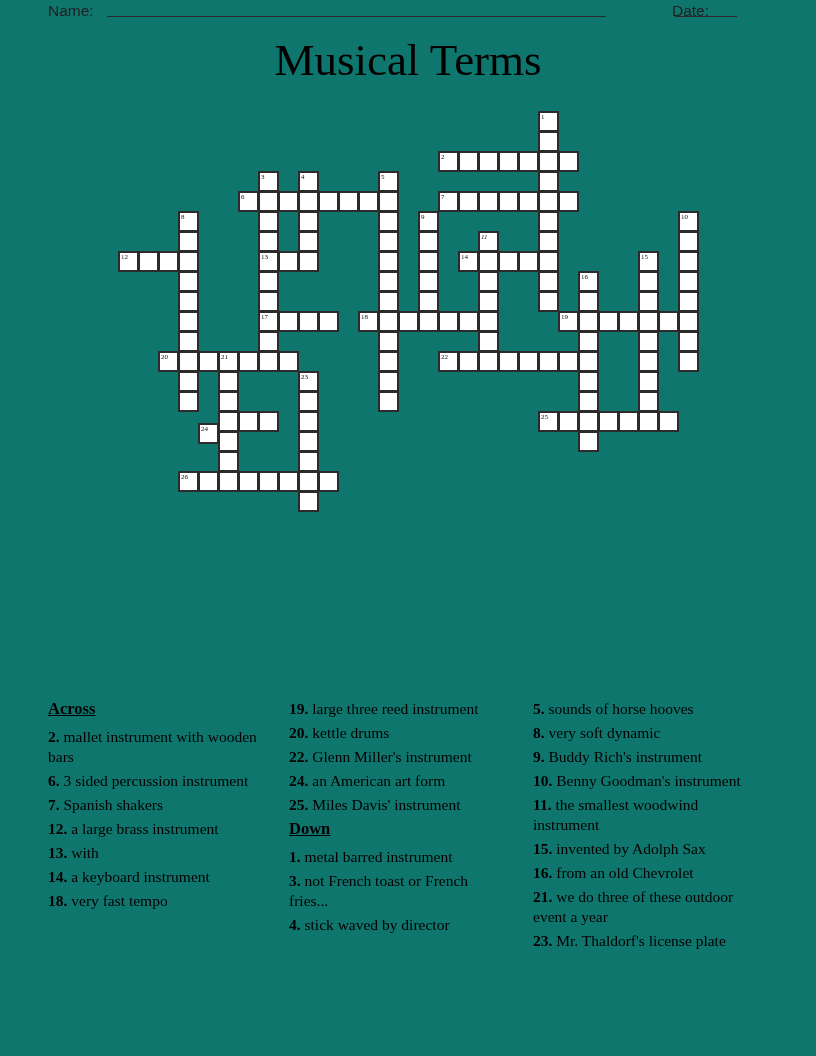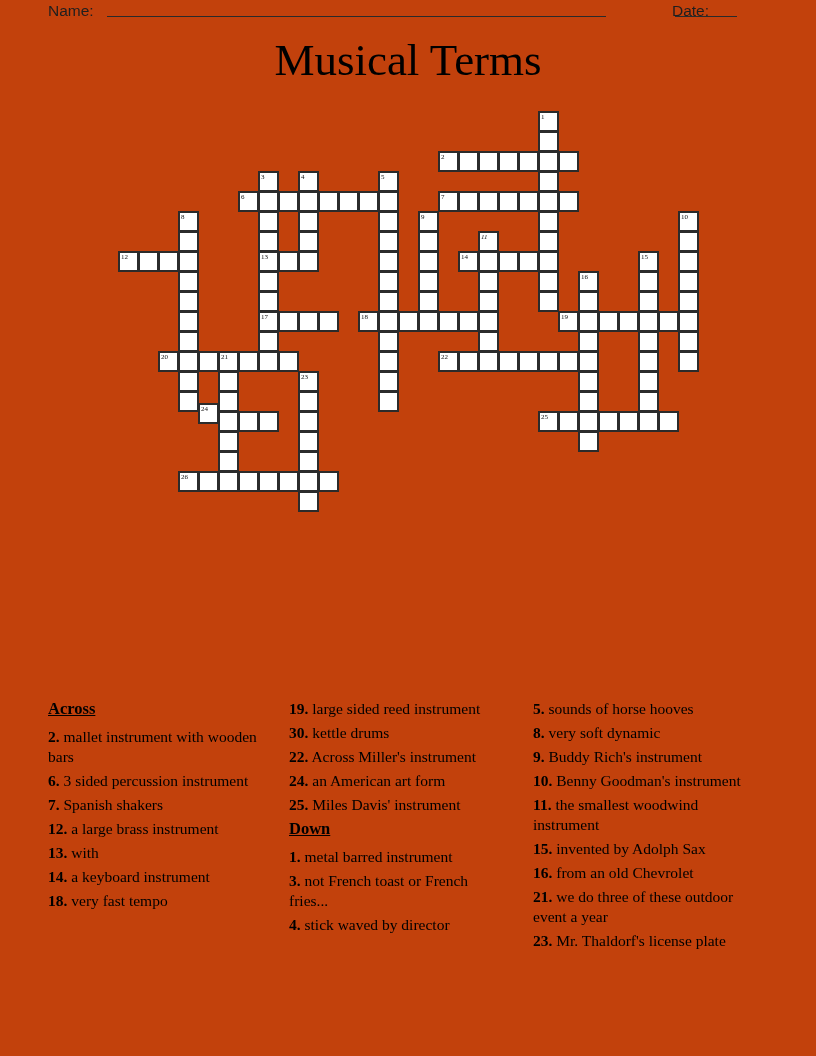"Name:" .page { background: #c2410c -> #0f766e }
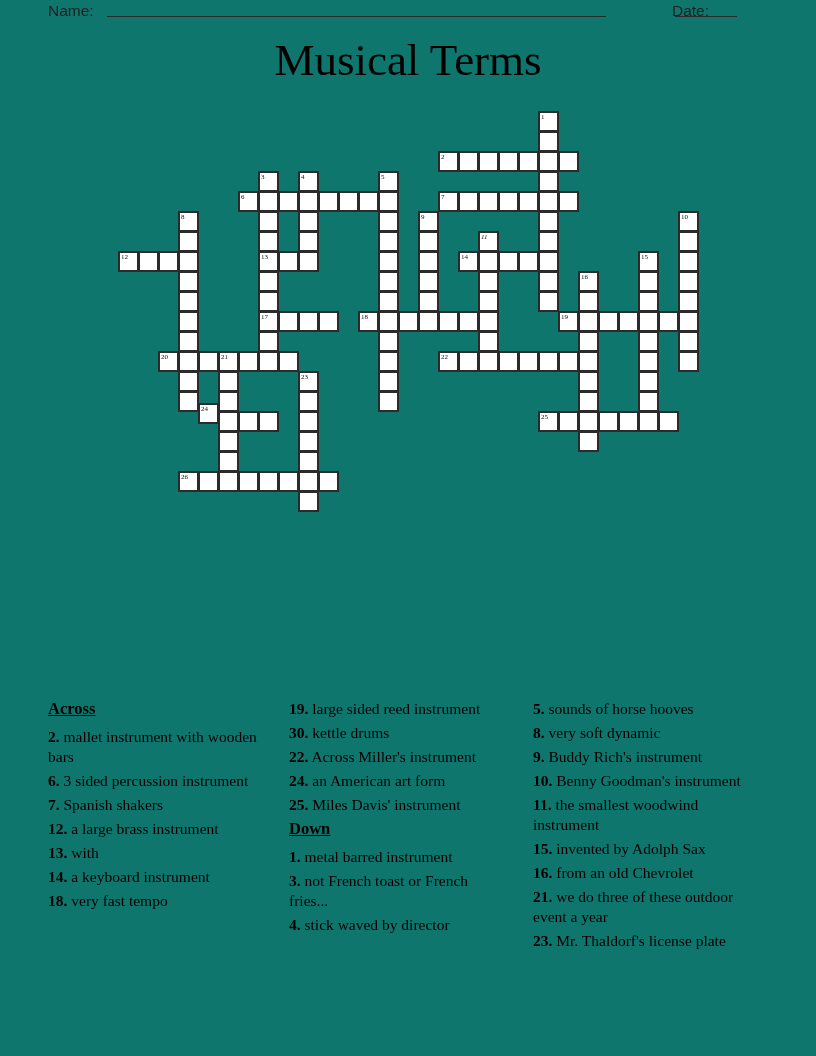"24" div.cell { top: 292px -> 312px }
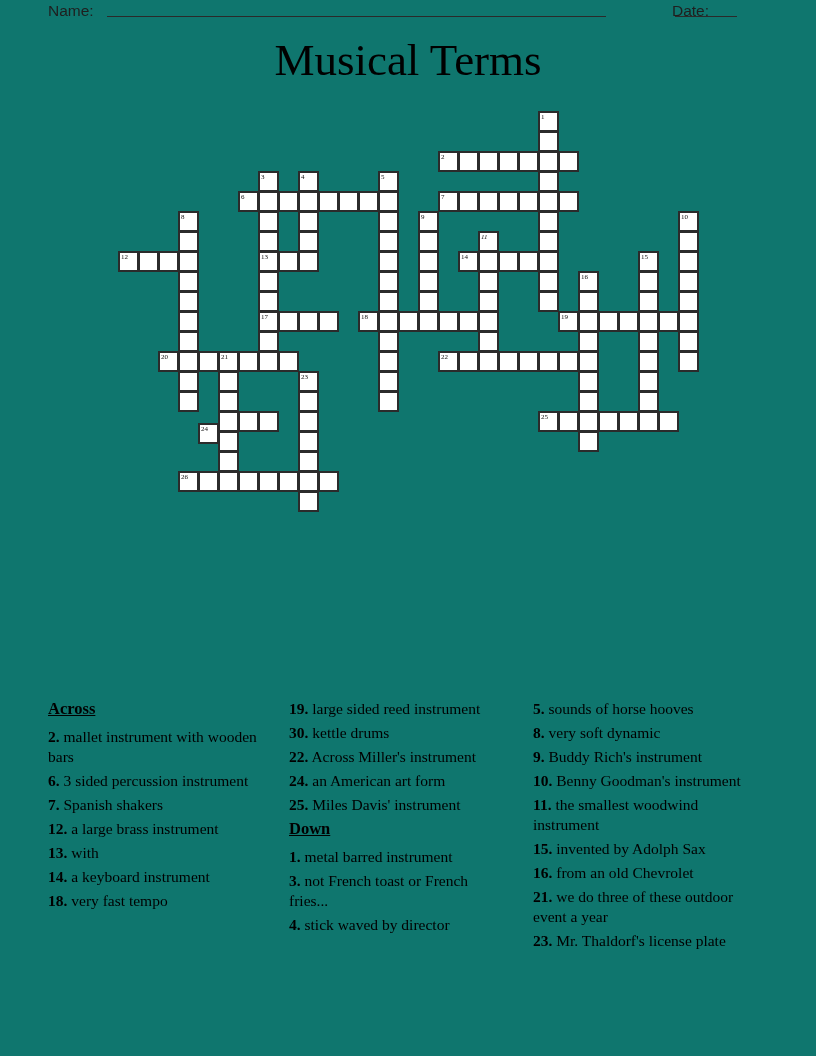"large sided reed instrument" span { text: sided -> three }
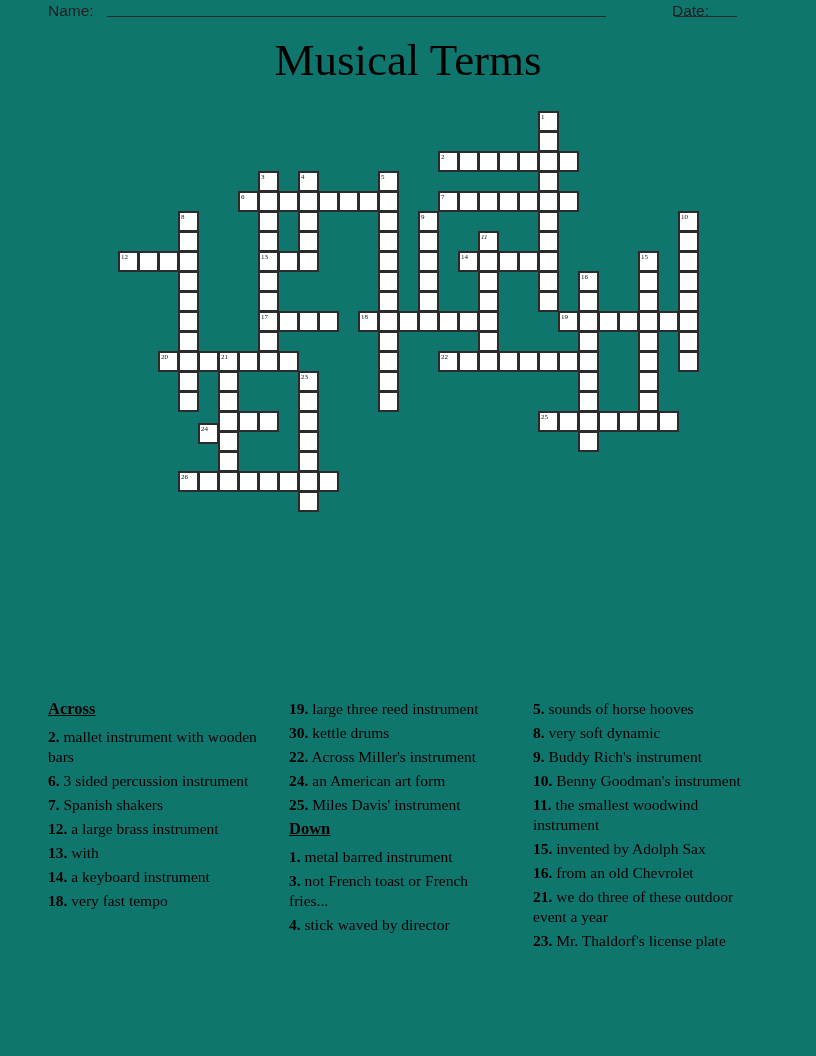"30." b { text: 30 -> 20 }
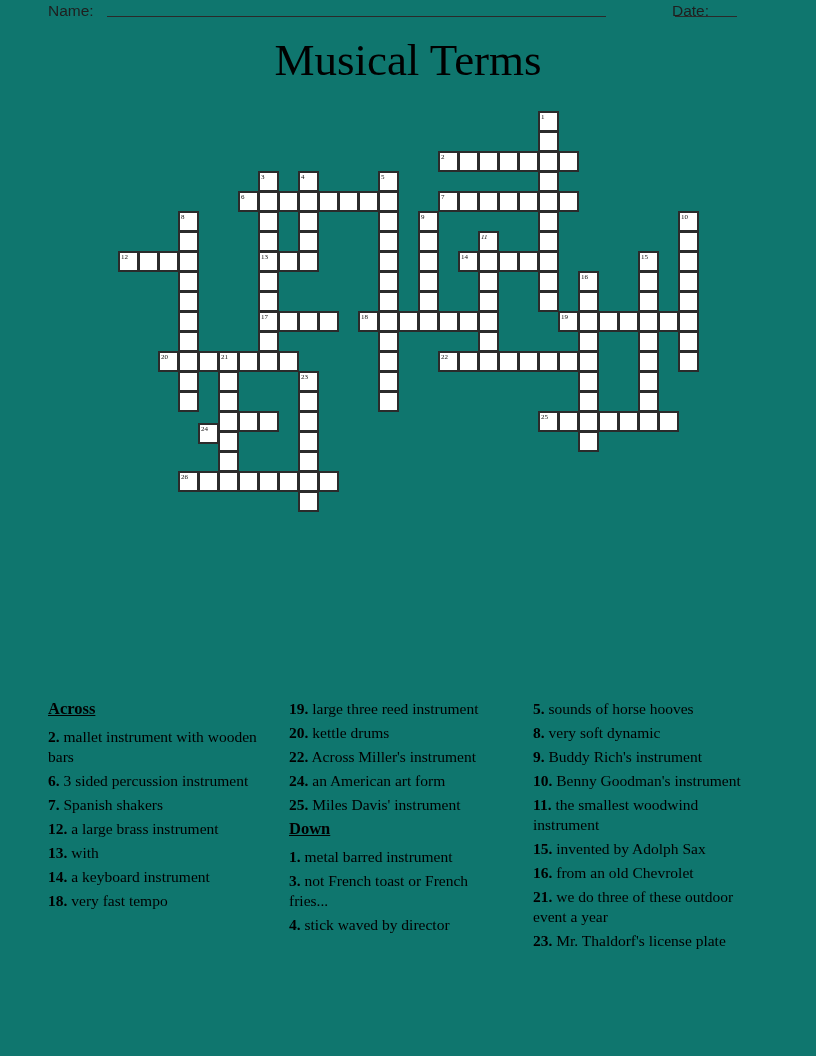"Across Miller's instrument" span { text: Across -> Glenn }
